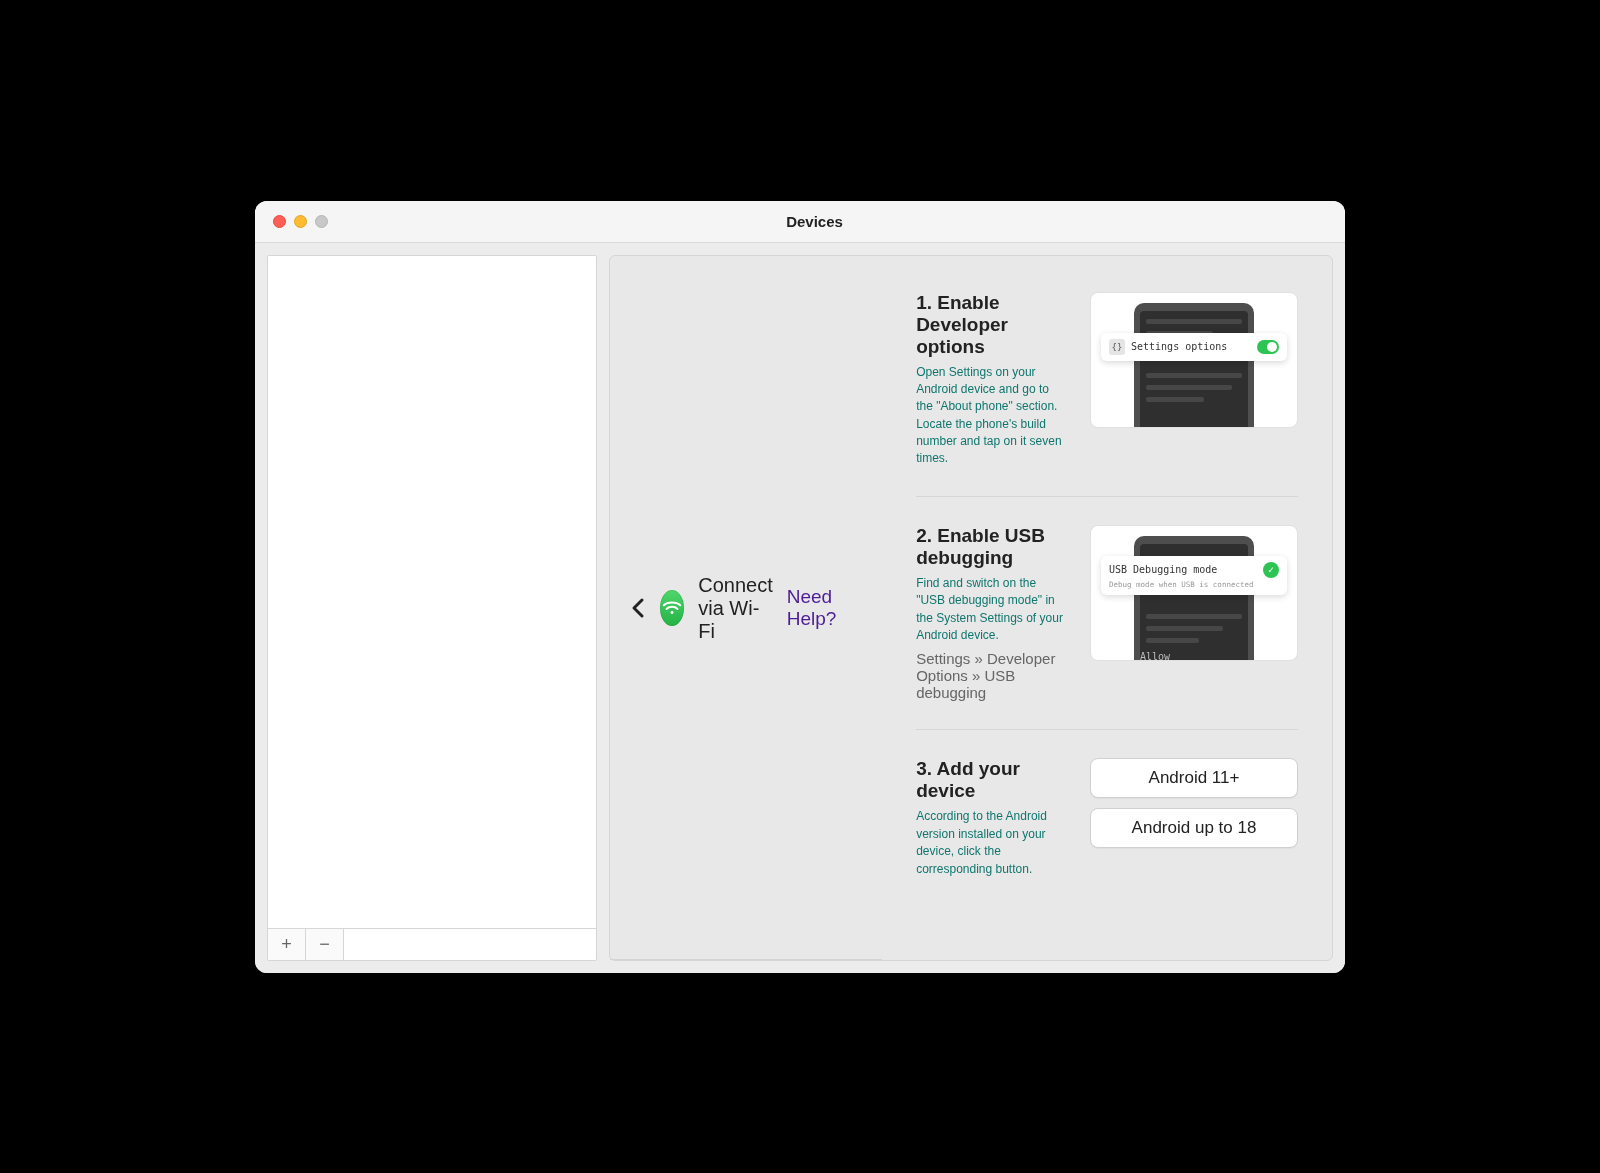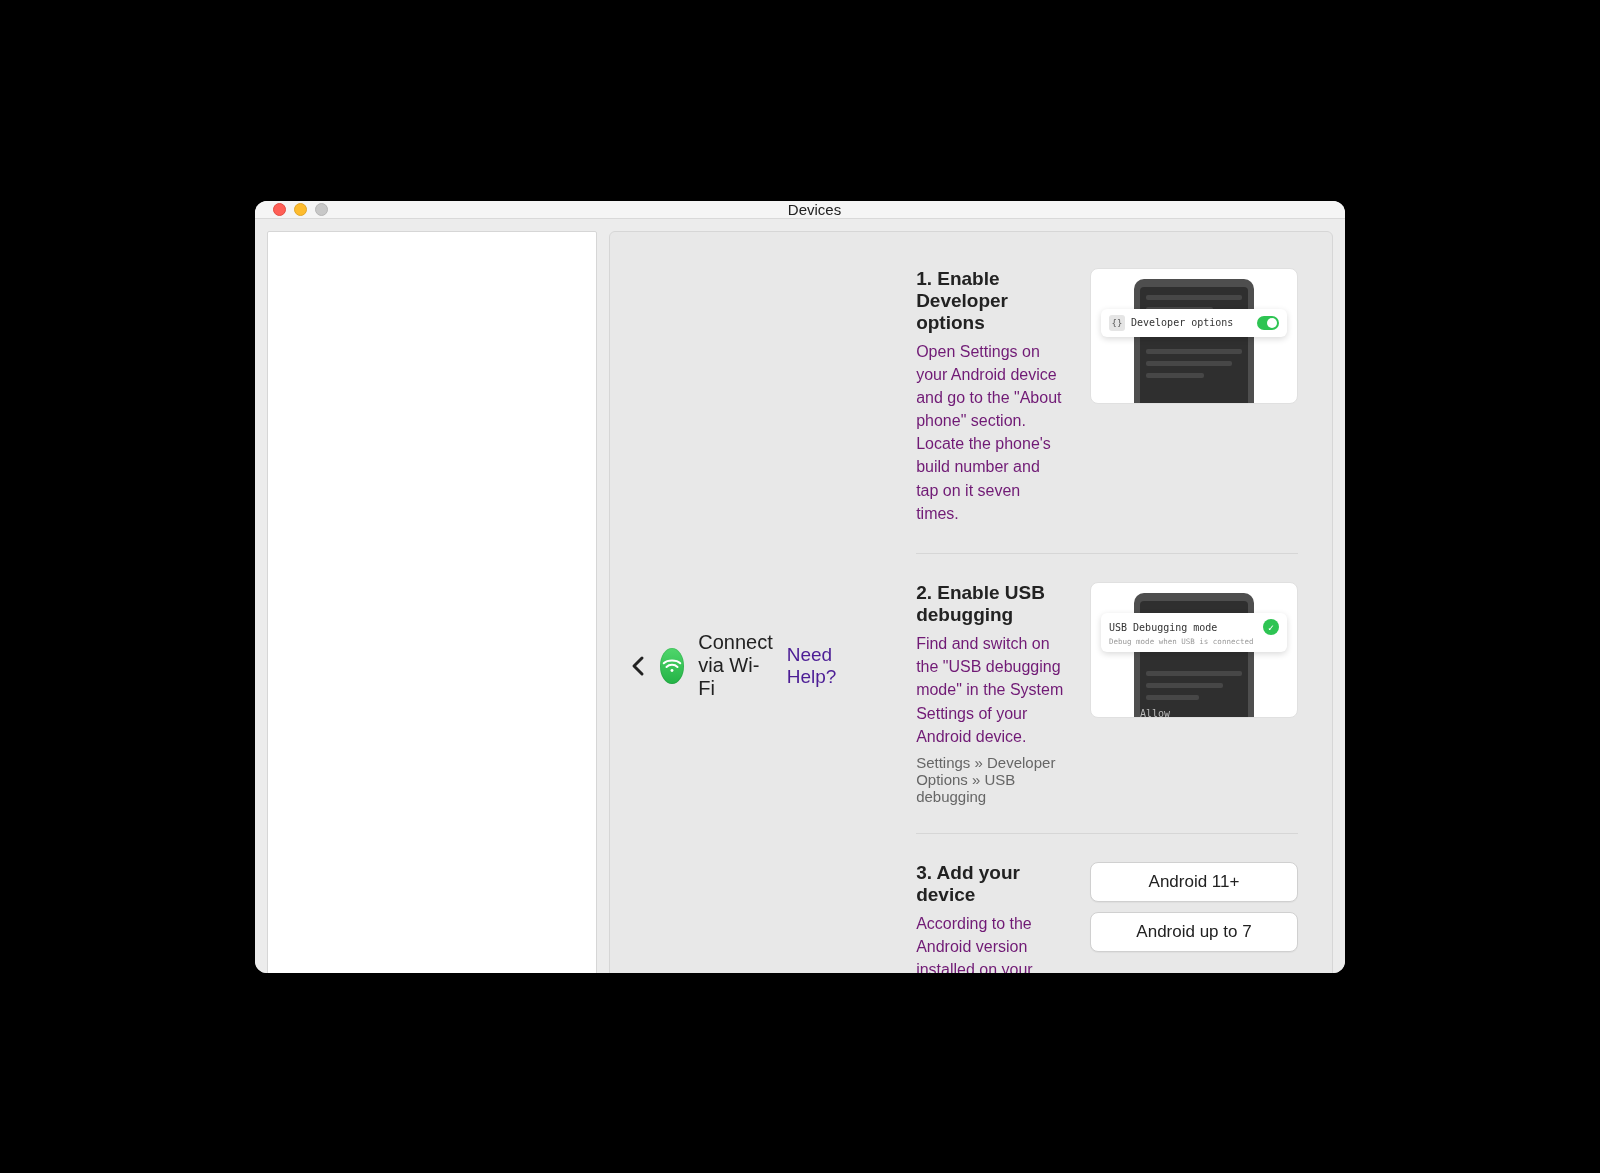"Devices" .title { font-weight: 400 -> 700 }
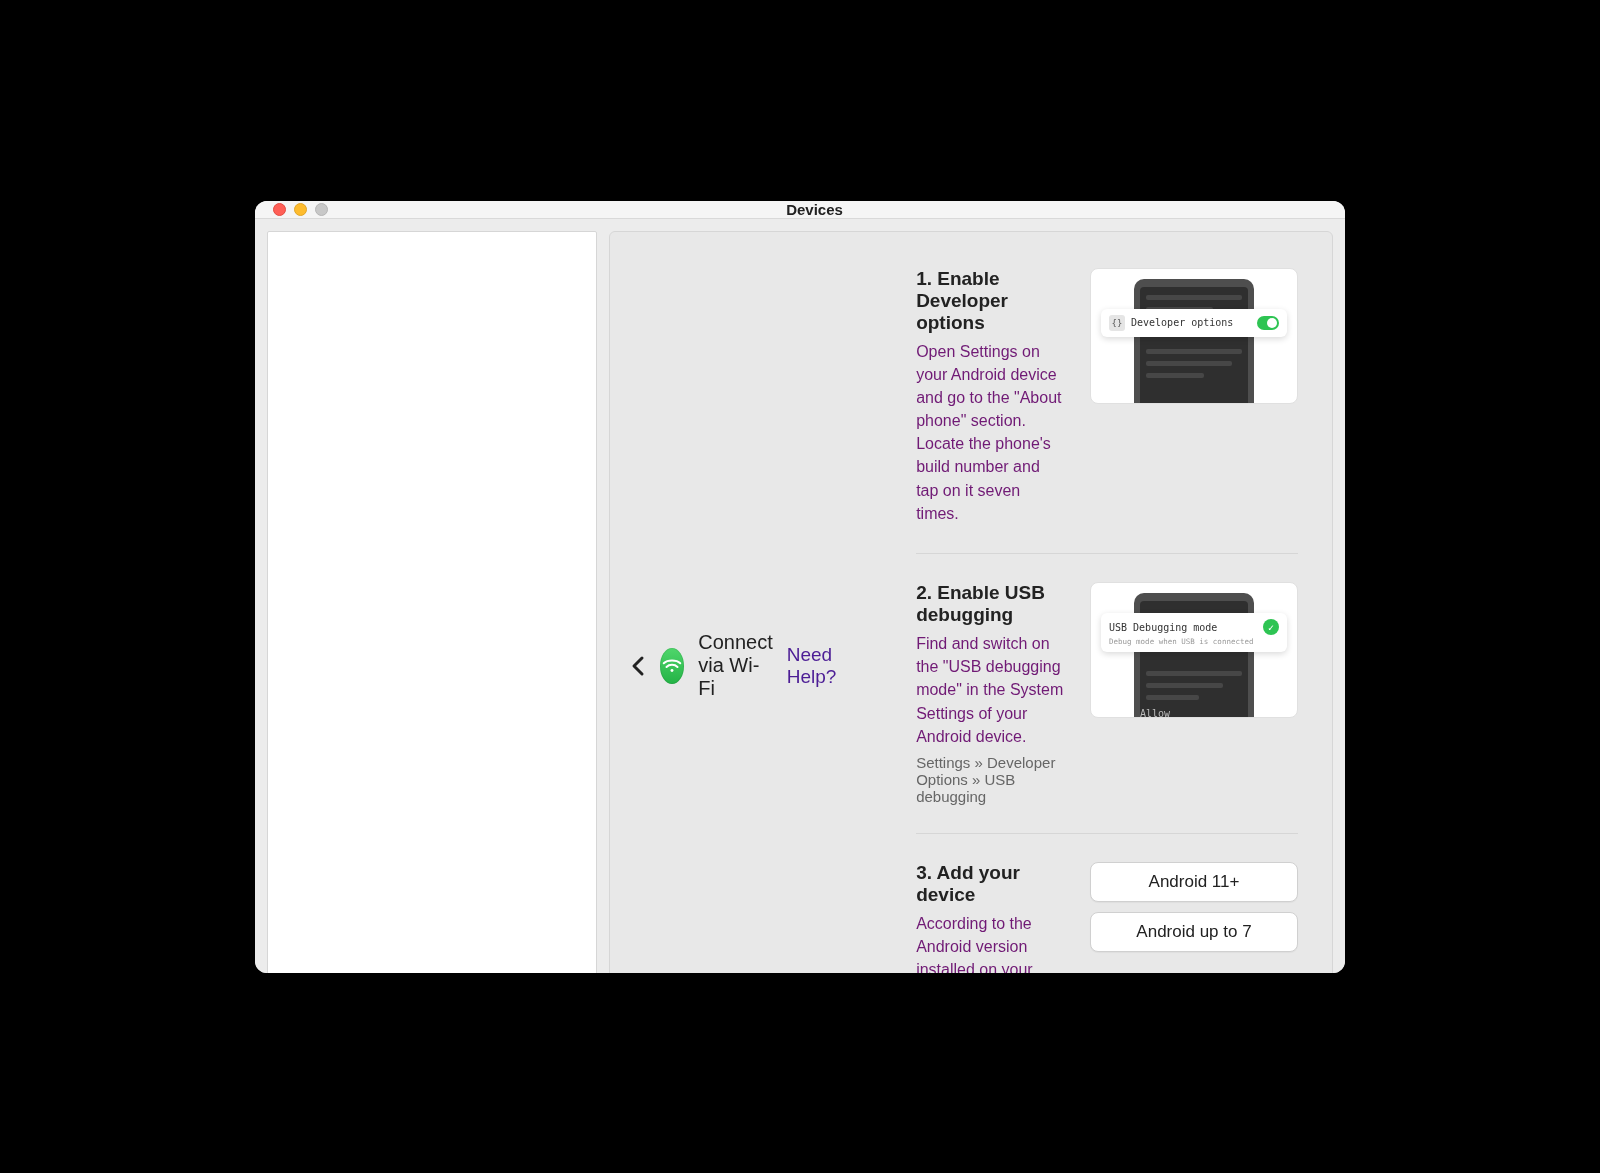"Developer options" span { text: Developer -> Settings }
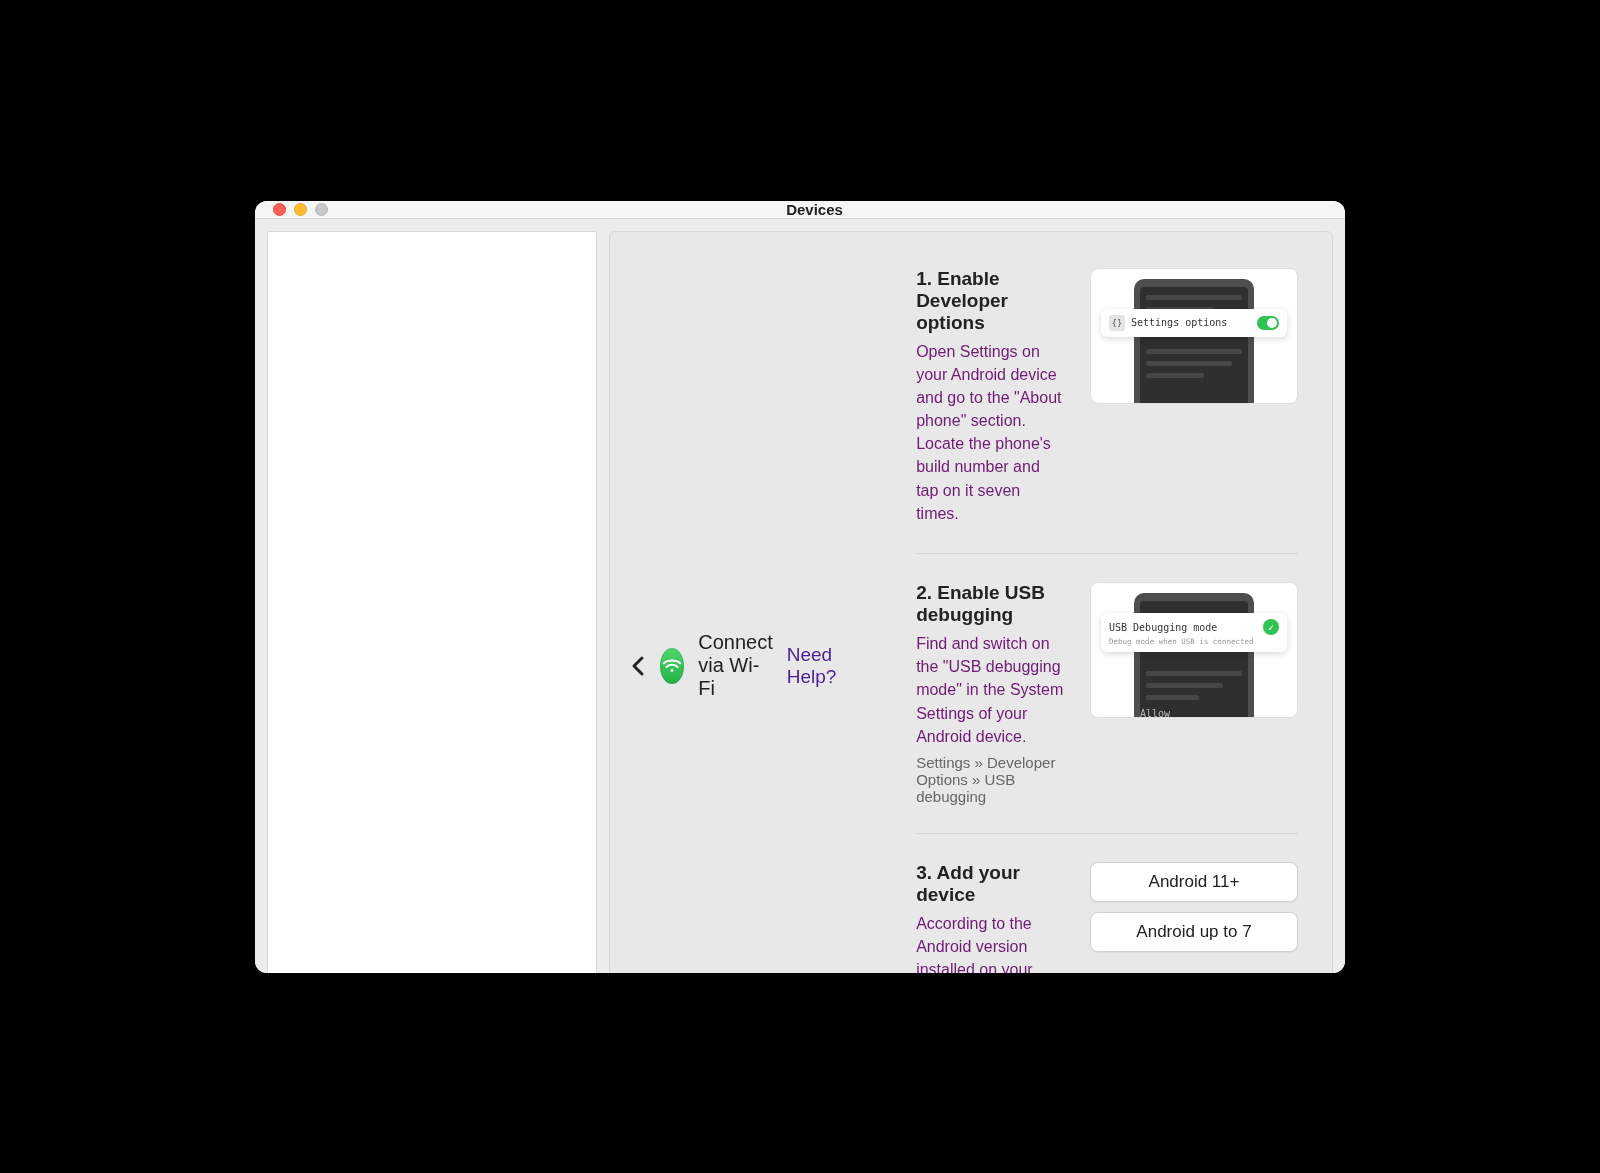"Open Settings on your Android" .step-desc { color: #701a75 -> #0f766e; font-size: 16px -> 12px }
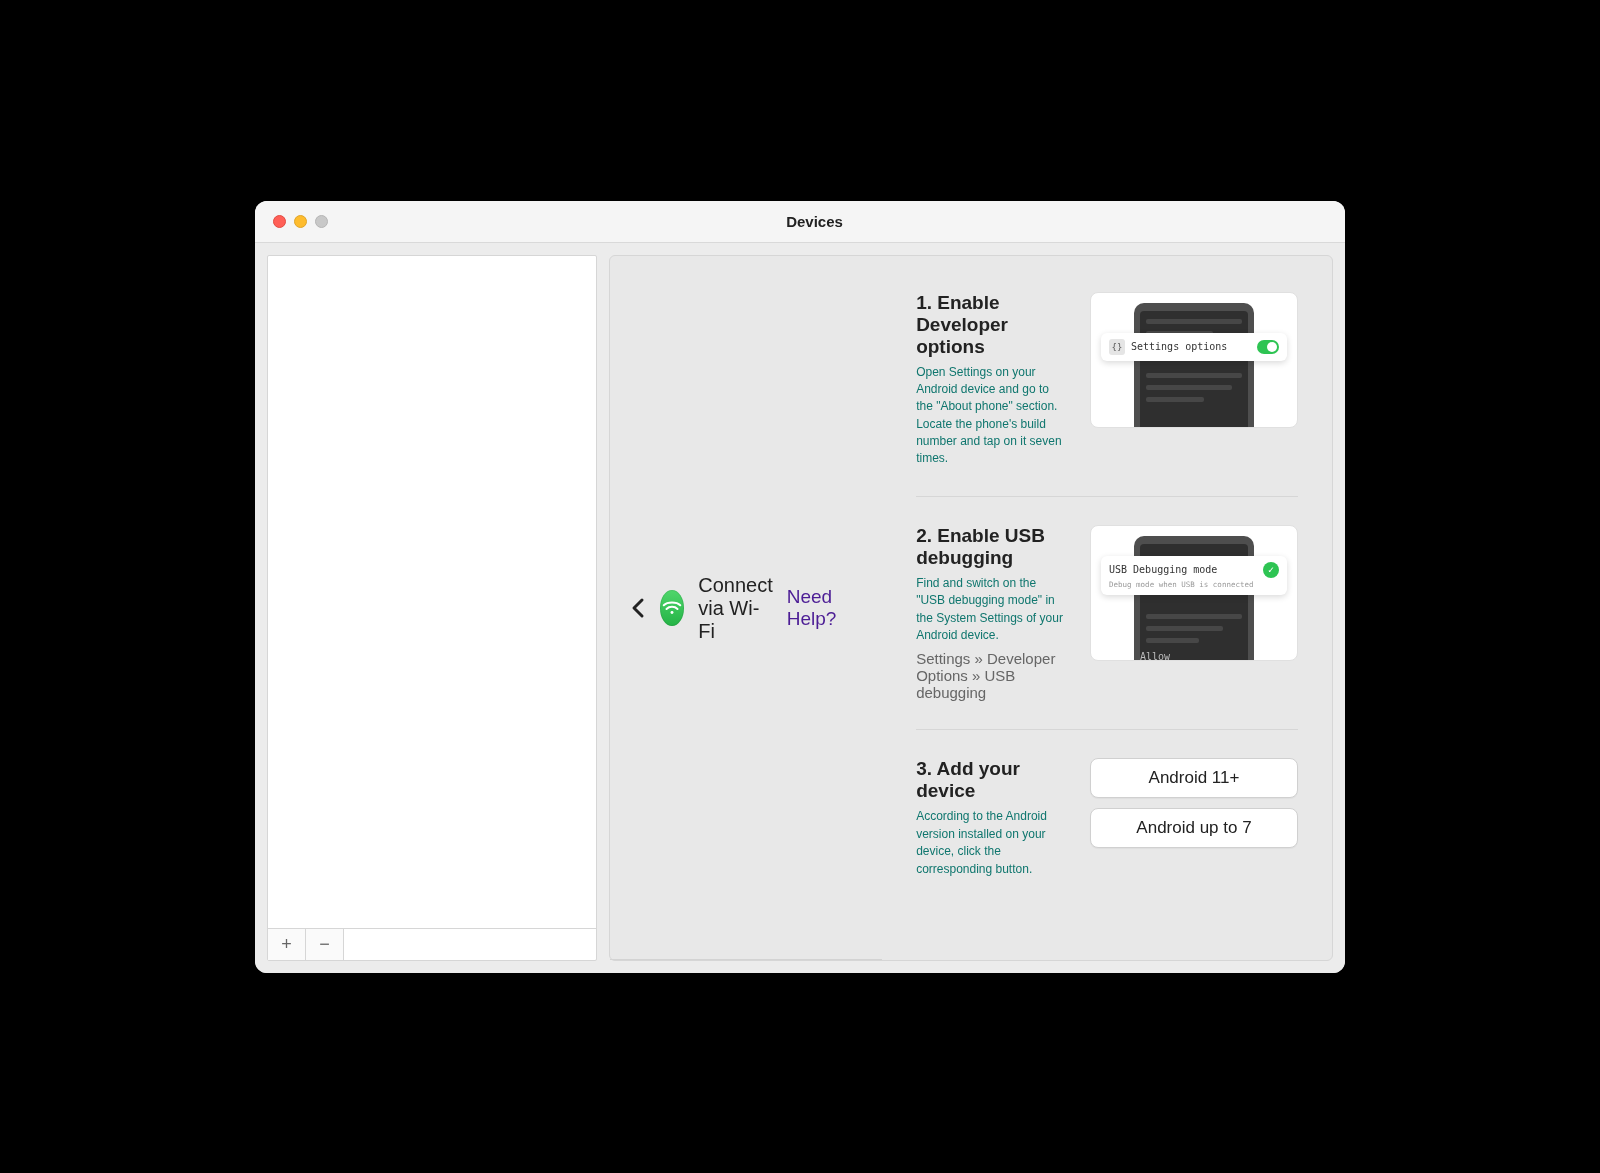"Android up to 7" div.os-btn { text: 7 -> 18 }
